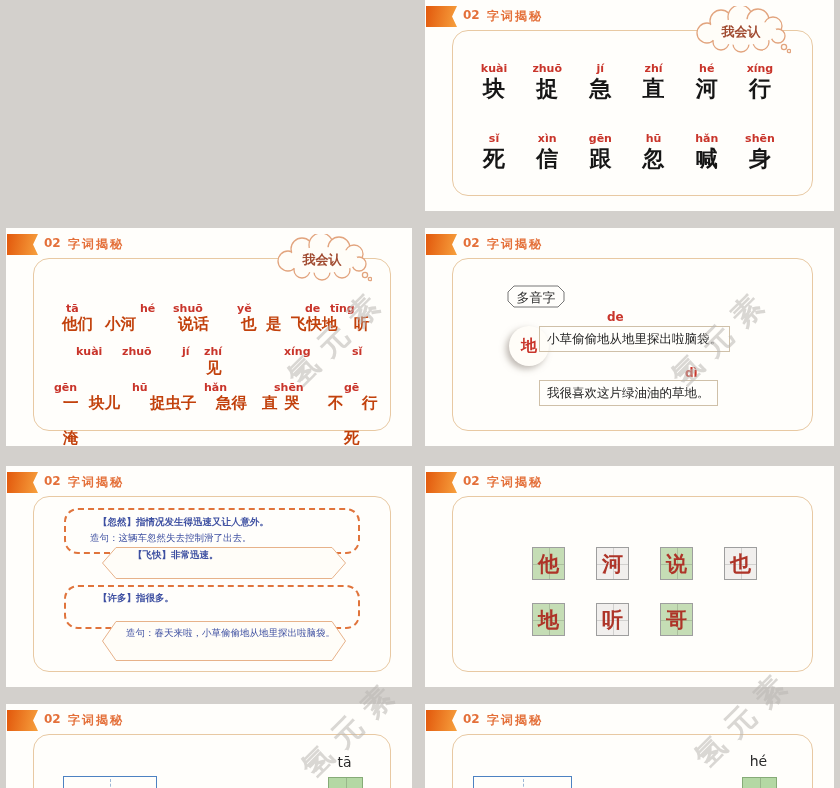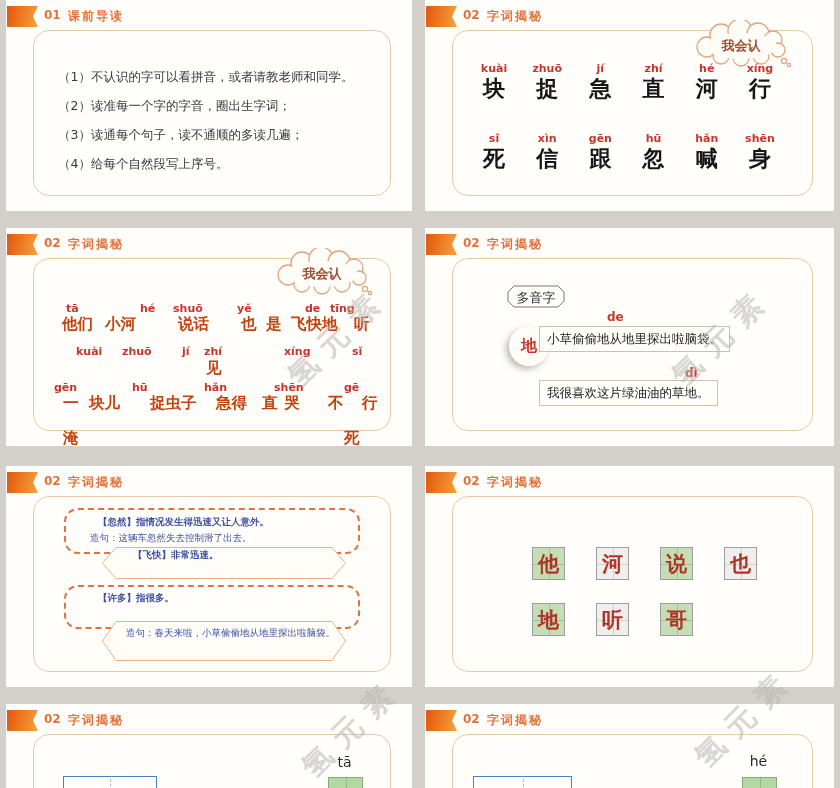"01" div.slide { html: <div> <div></div> <div>01</div> <div>课前导读</div> <div></div> <div> <div>（1）不认识的字可以看拼音，或者请教老师和同学。</div> <div>（2）读准每一个字的字音，圈出生字词；</div> <div>（3）读通每个句子，读不通顺的多读几遍；</div> <div>（4）给每个自然段写上序号。</div> </div> </div> -> none }
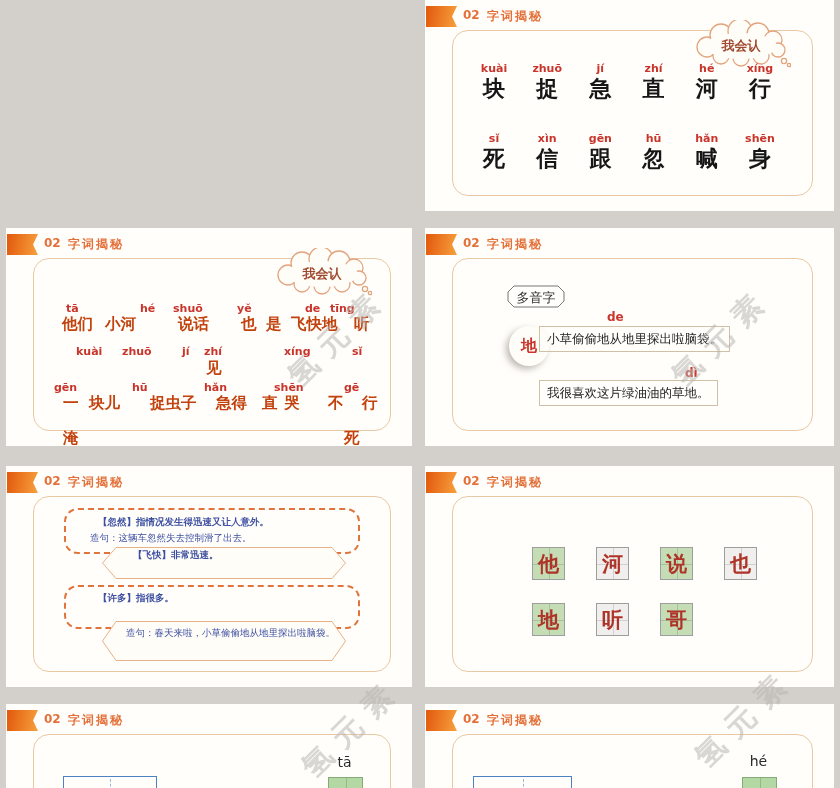"我会认" .badge { top: 20px -> 6px }
